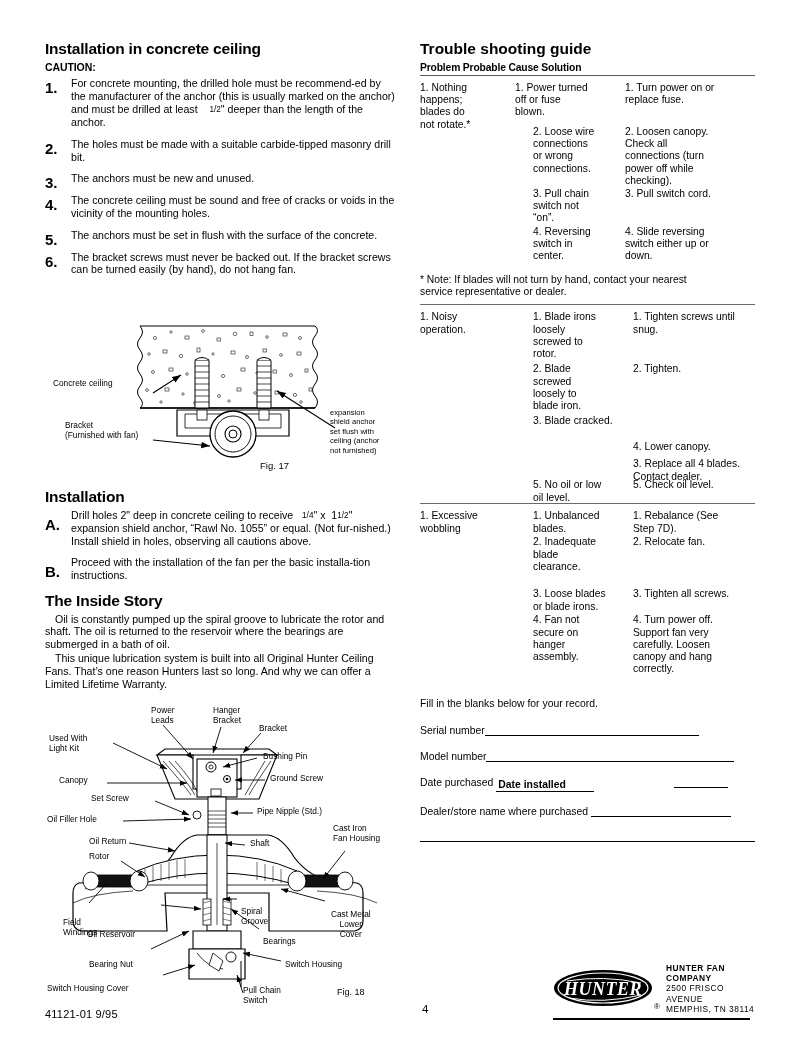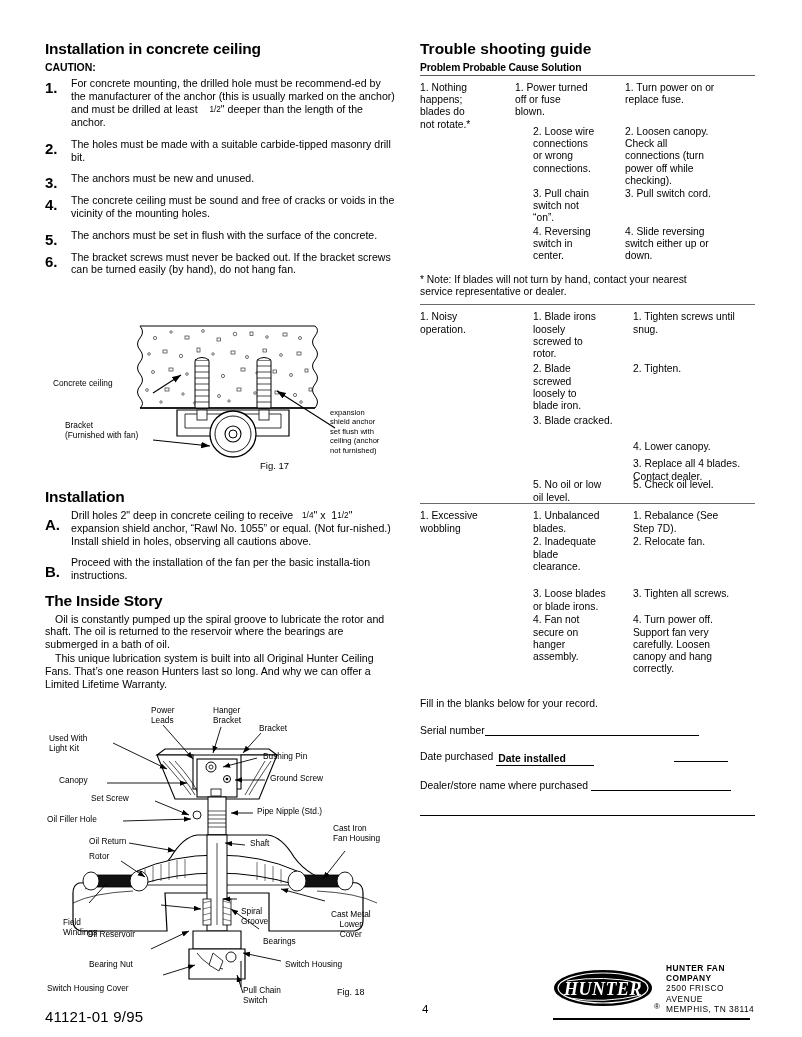"Model number" div.rec-line { html: none -> <div> <span>Model number</span><span></span> </div> }
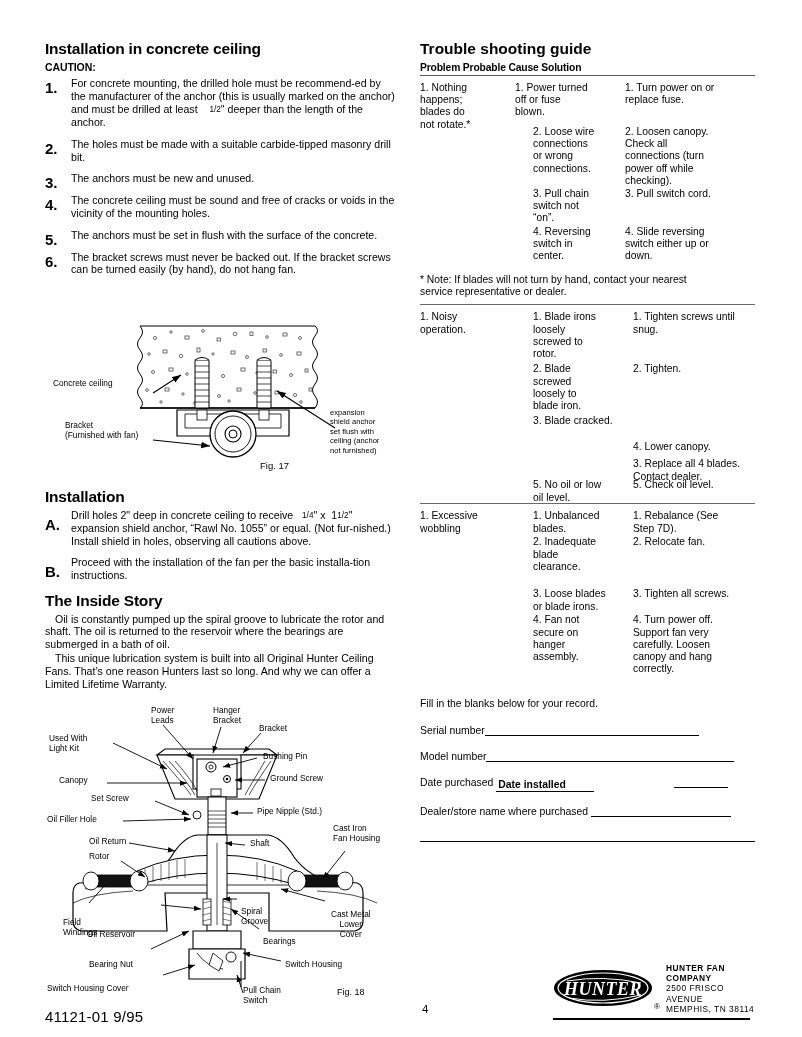"41121-01 9/95" .footer-code { font-size: 15px -> 11px }
